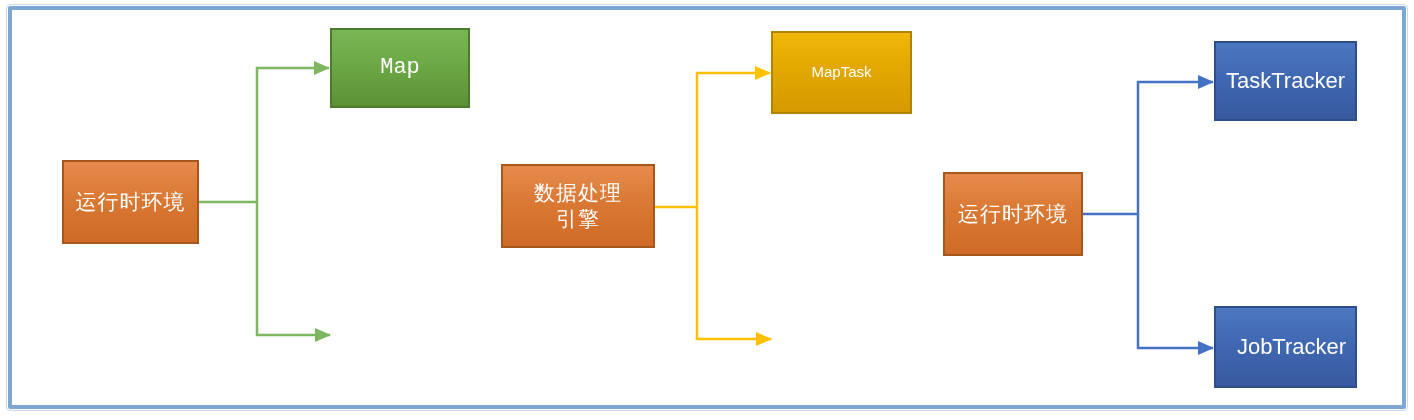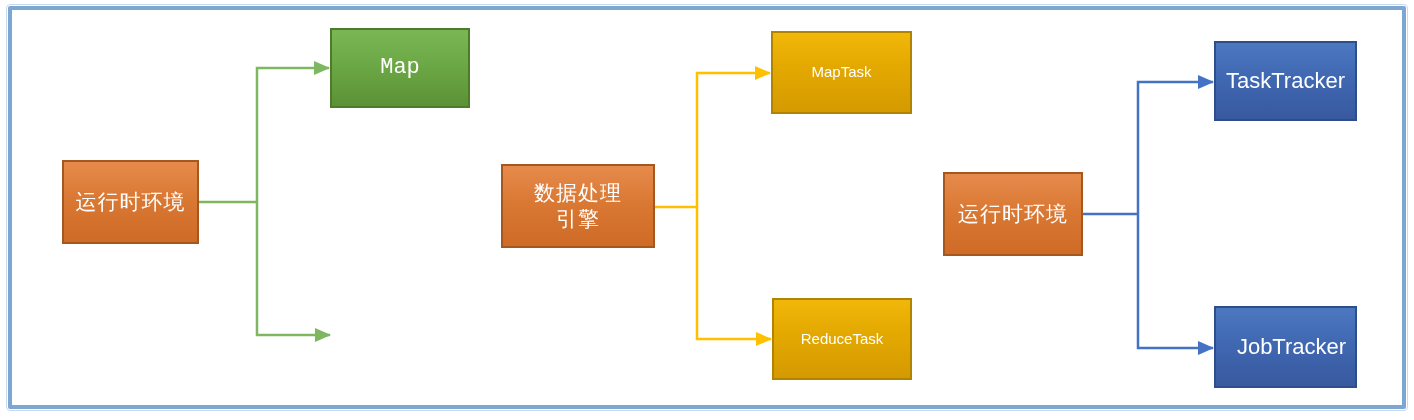"ReduceTask" div.node { html: <div>ReduceTask</div> -> none }
